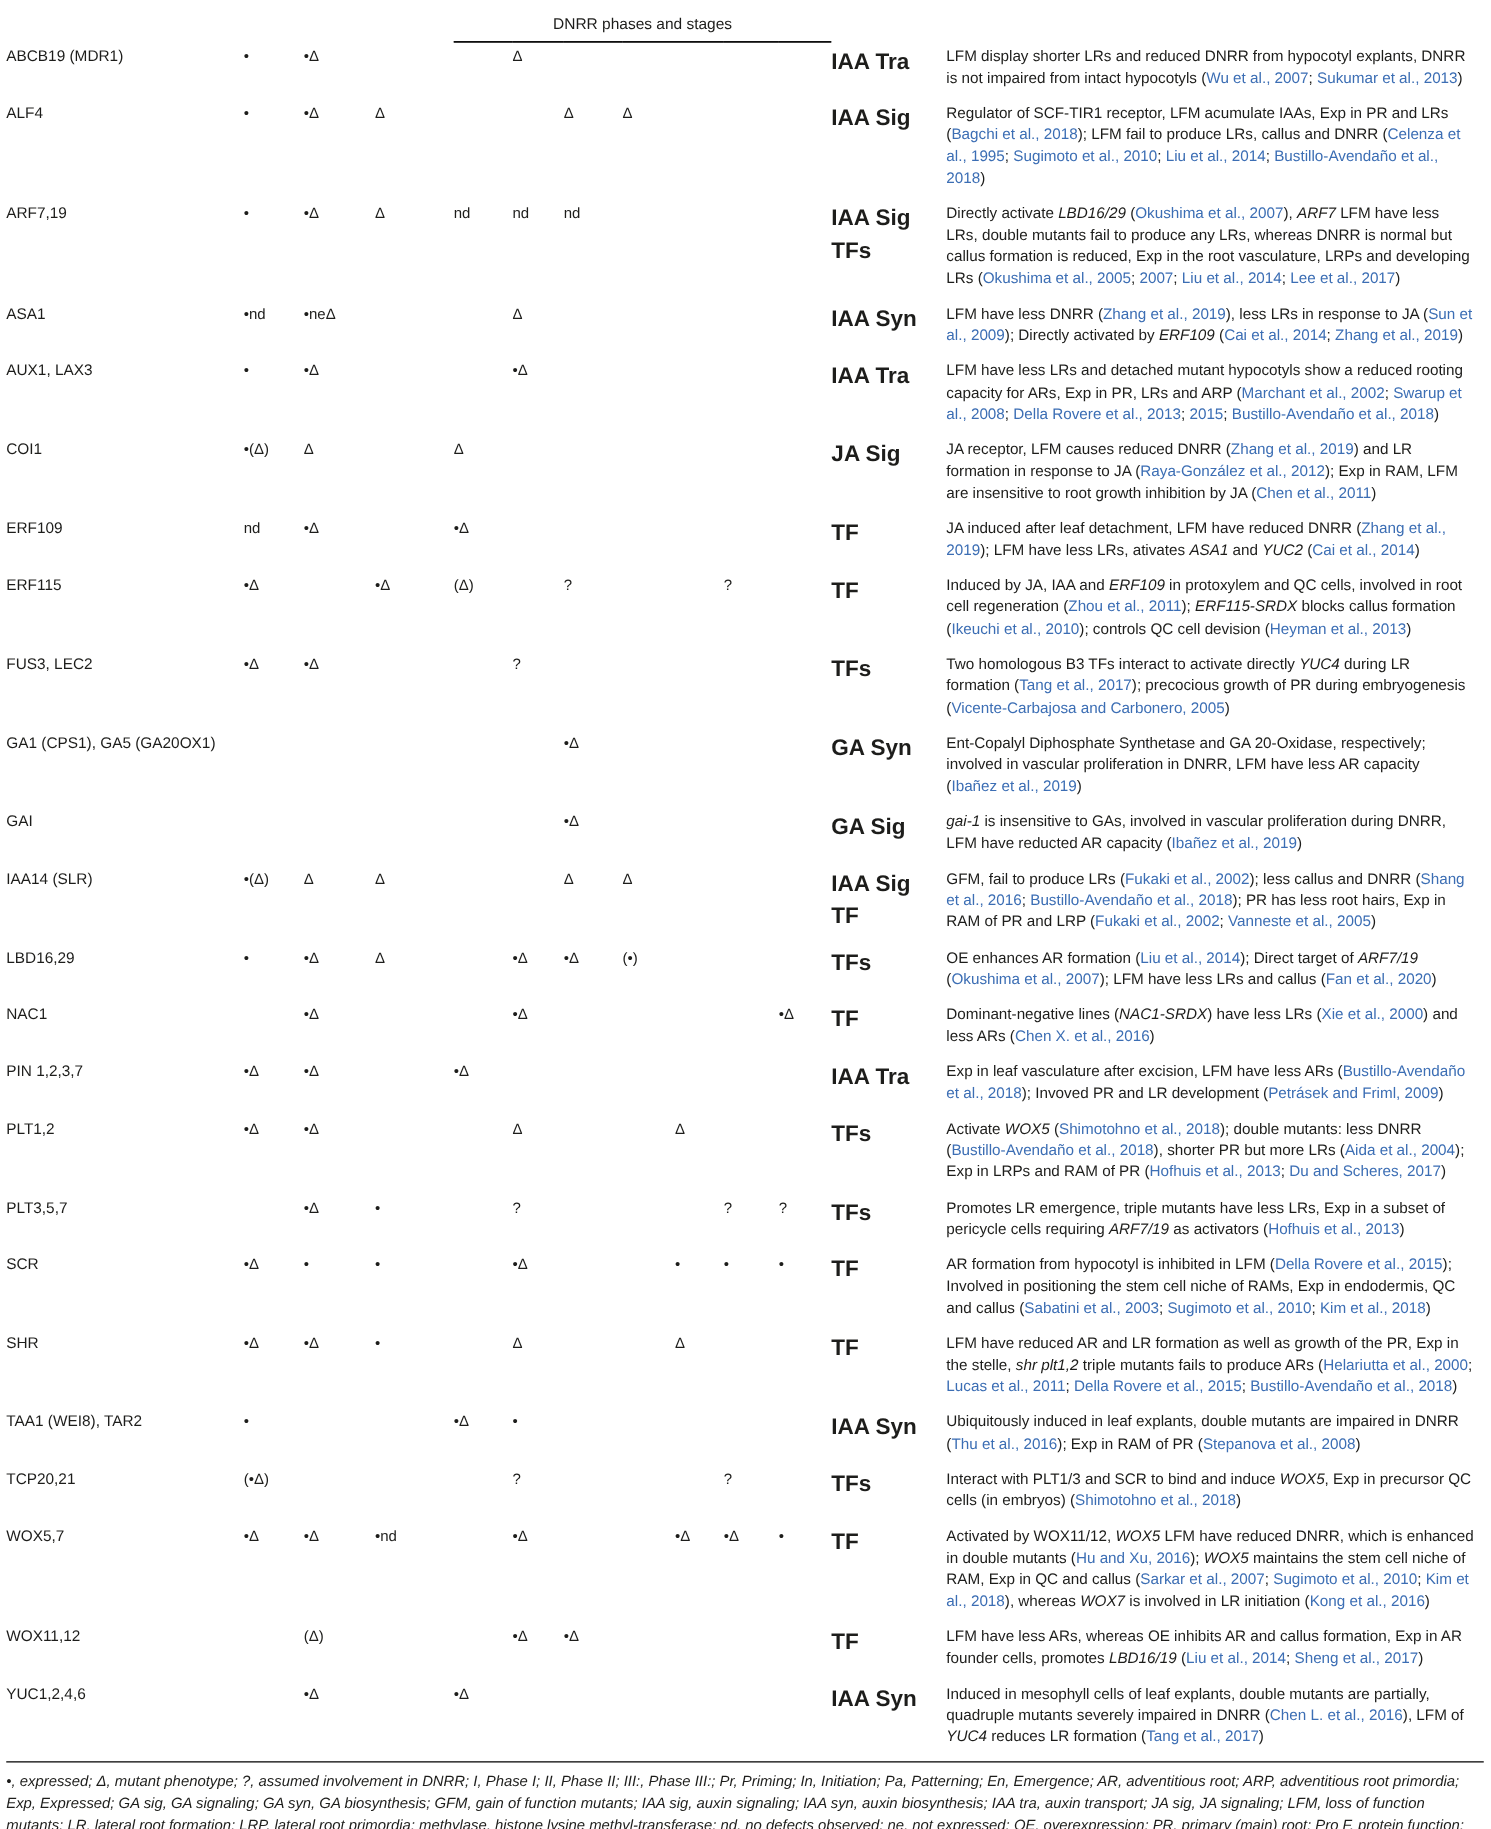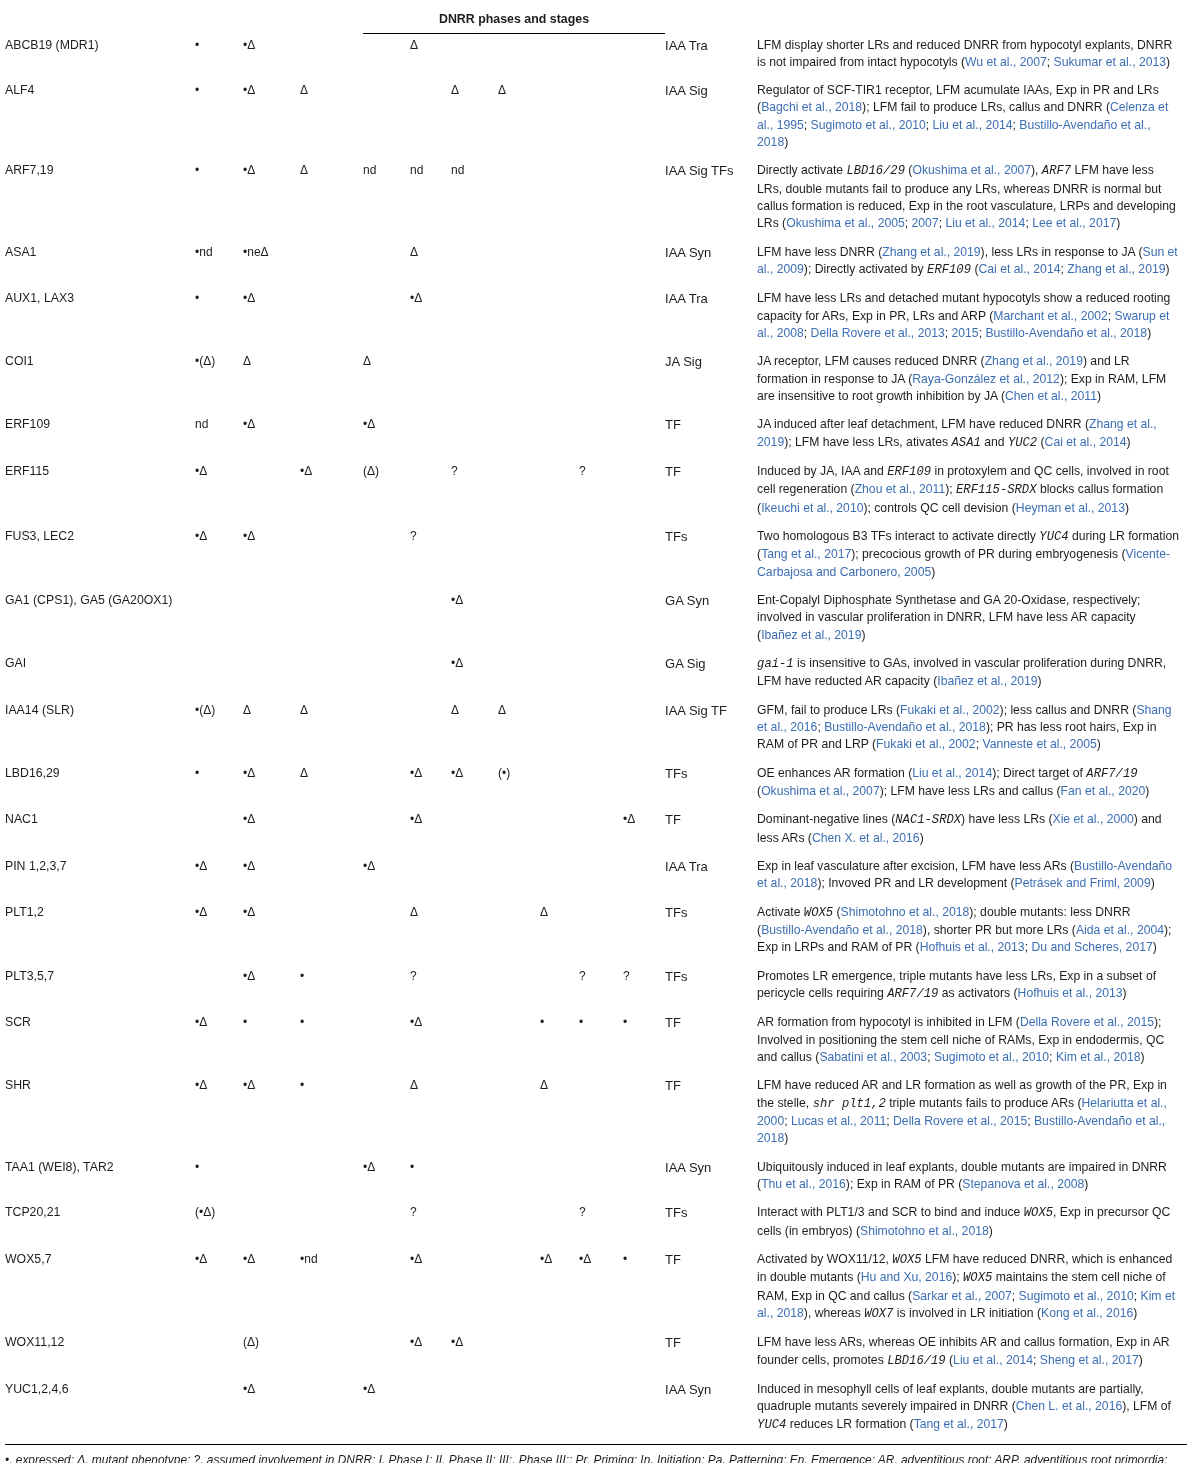"DNRR phases and stages" thead th { font-weight: bold -> normal }
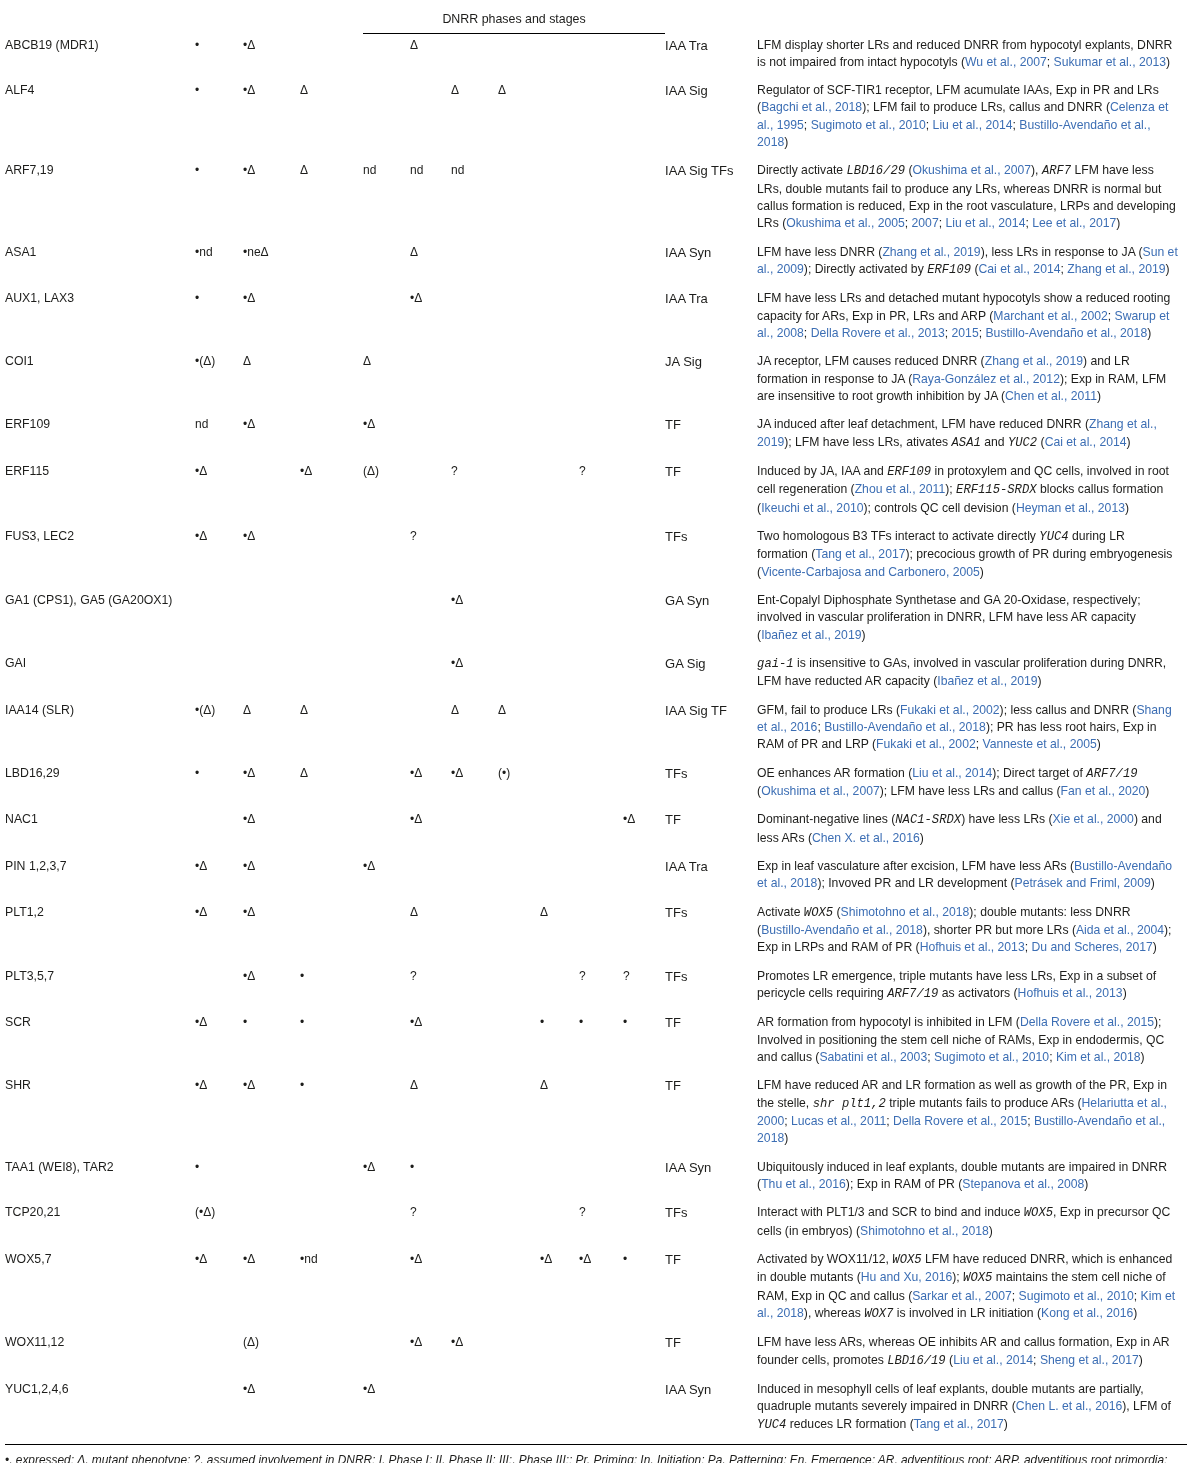"IAA Tra" td.prof { font-size: 13px -> 18px; font-weight: none -> bold }
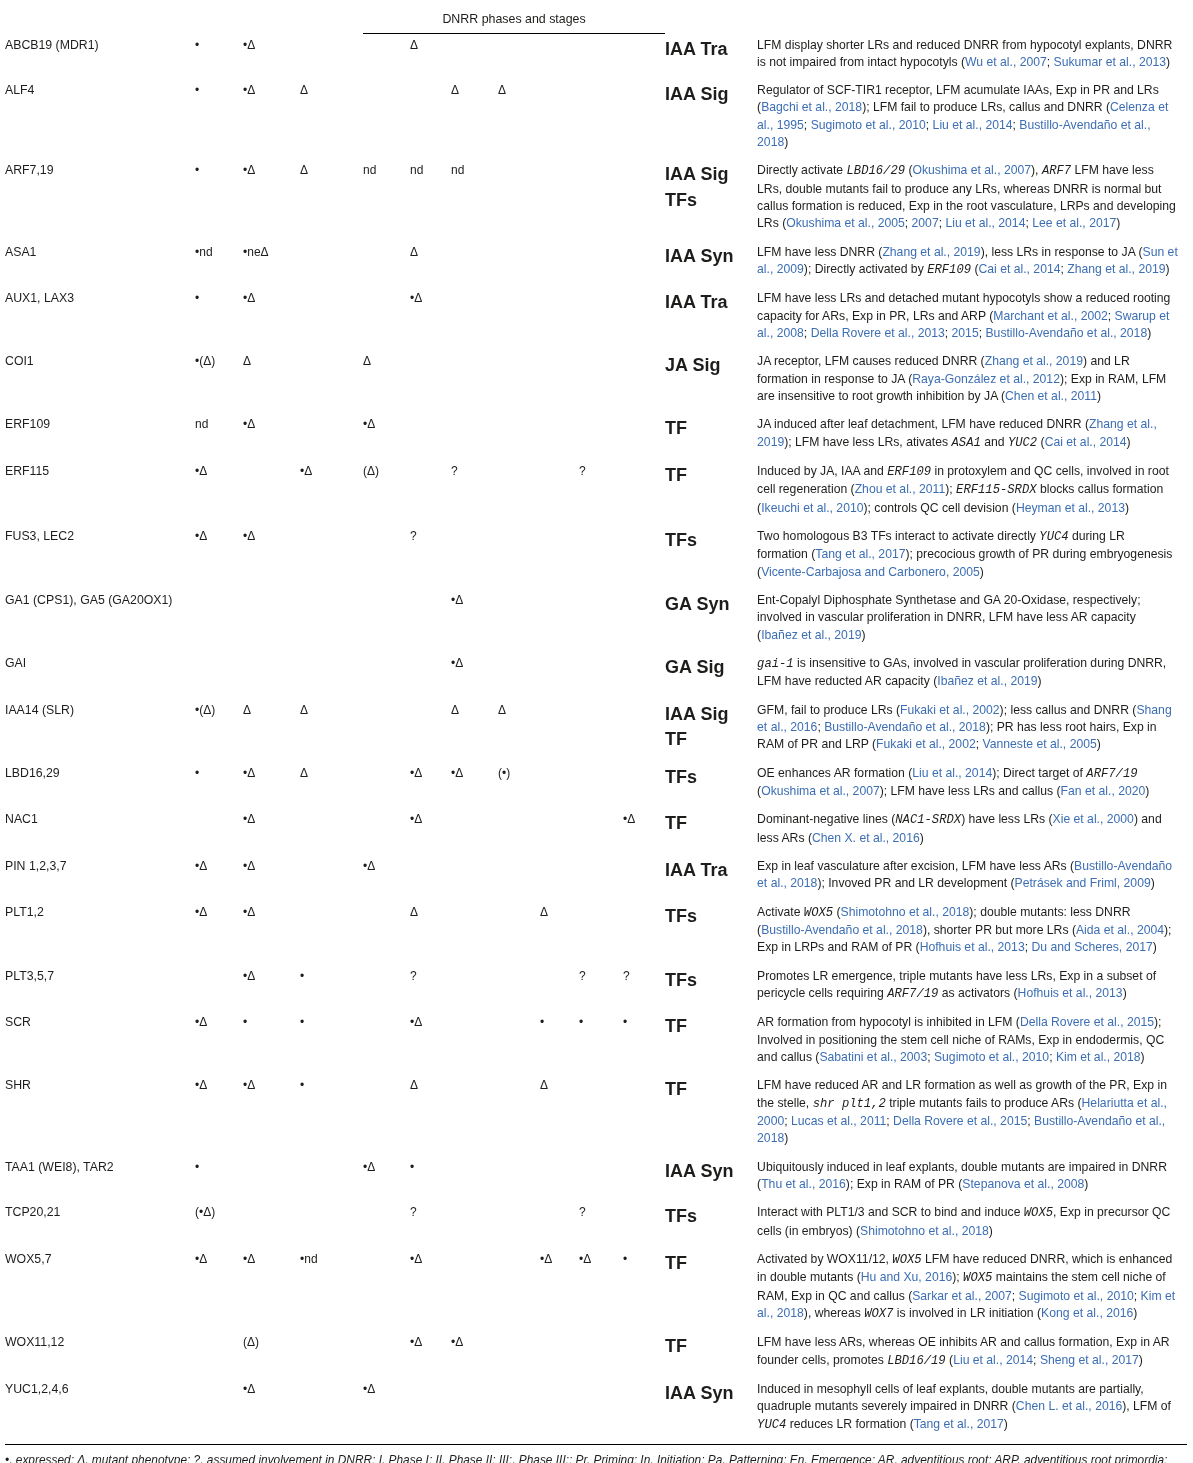"LBD16/29" td.comment i { font-family: Liberation Mono, monospace -> none }
